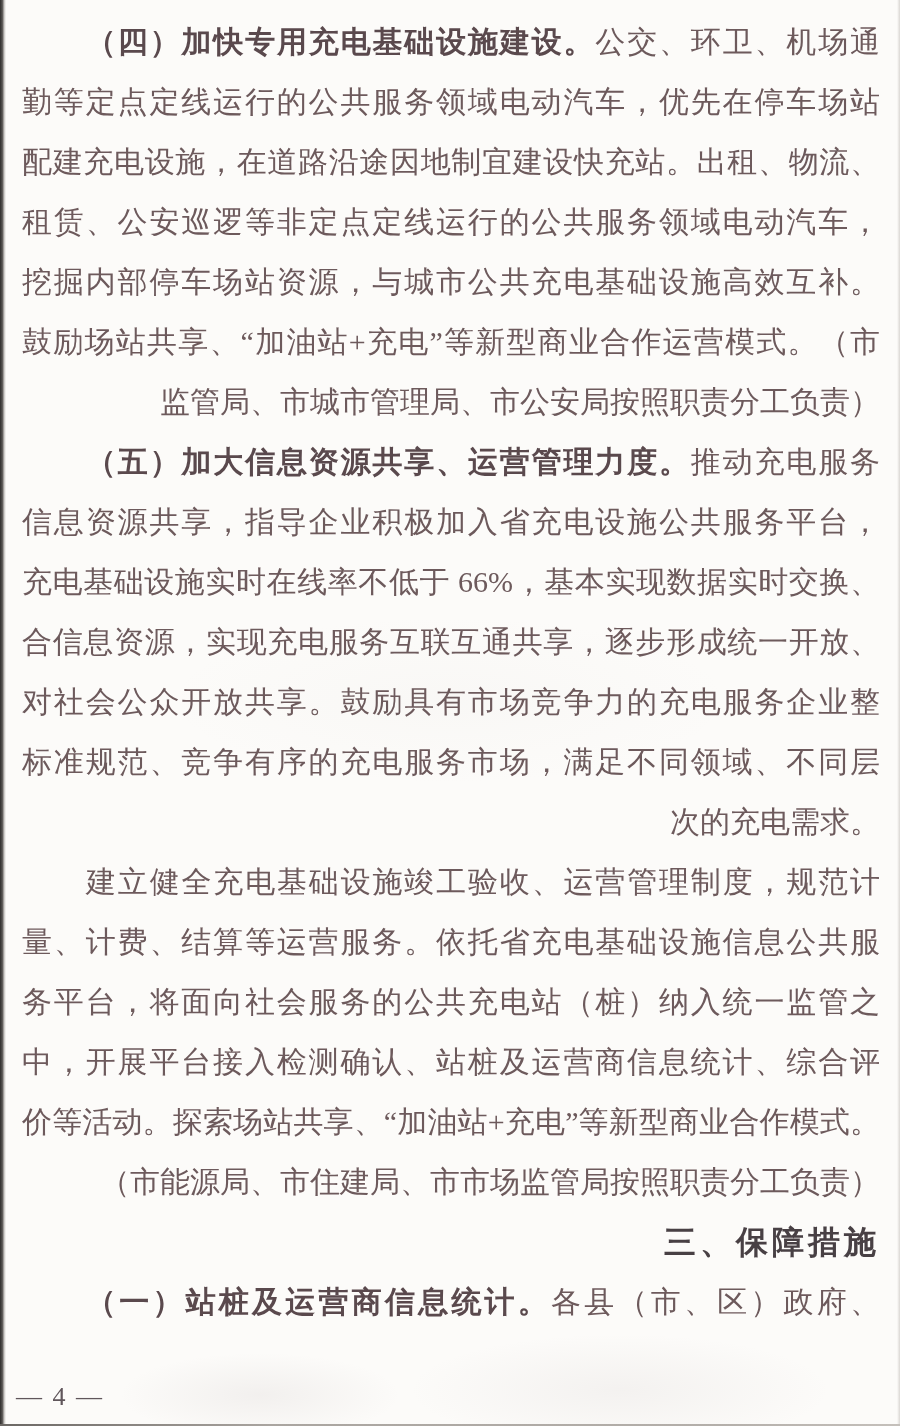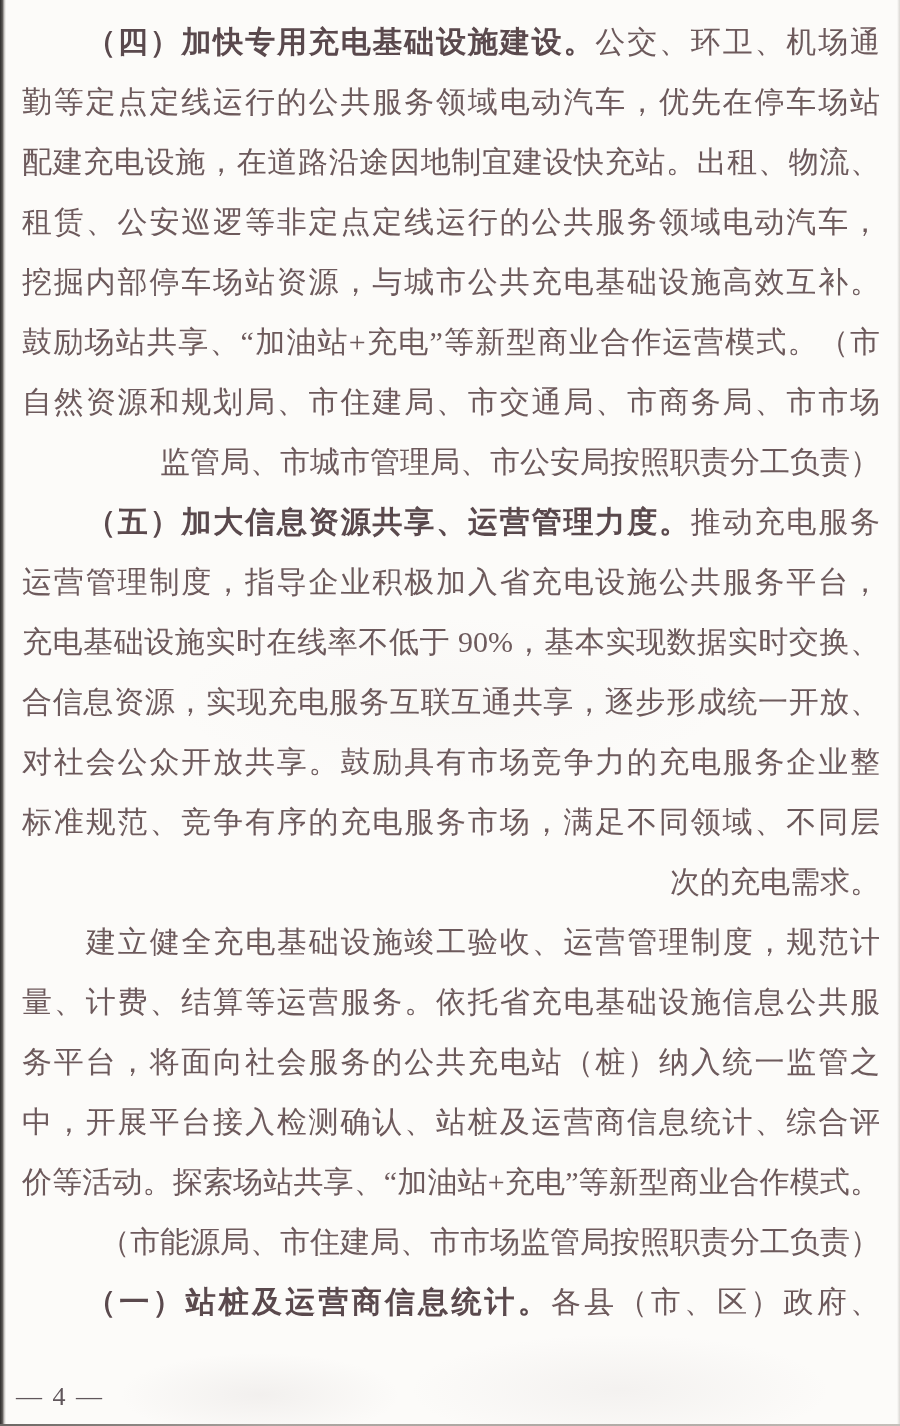"自然资源和规划局、市住建局、市交通局、市商务局、市市场" div.line { html: <div><span>自然资源和规划局、市住建局、市交通局、市商务局、市市场</span></div> -> none }
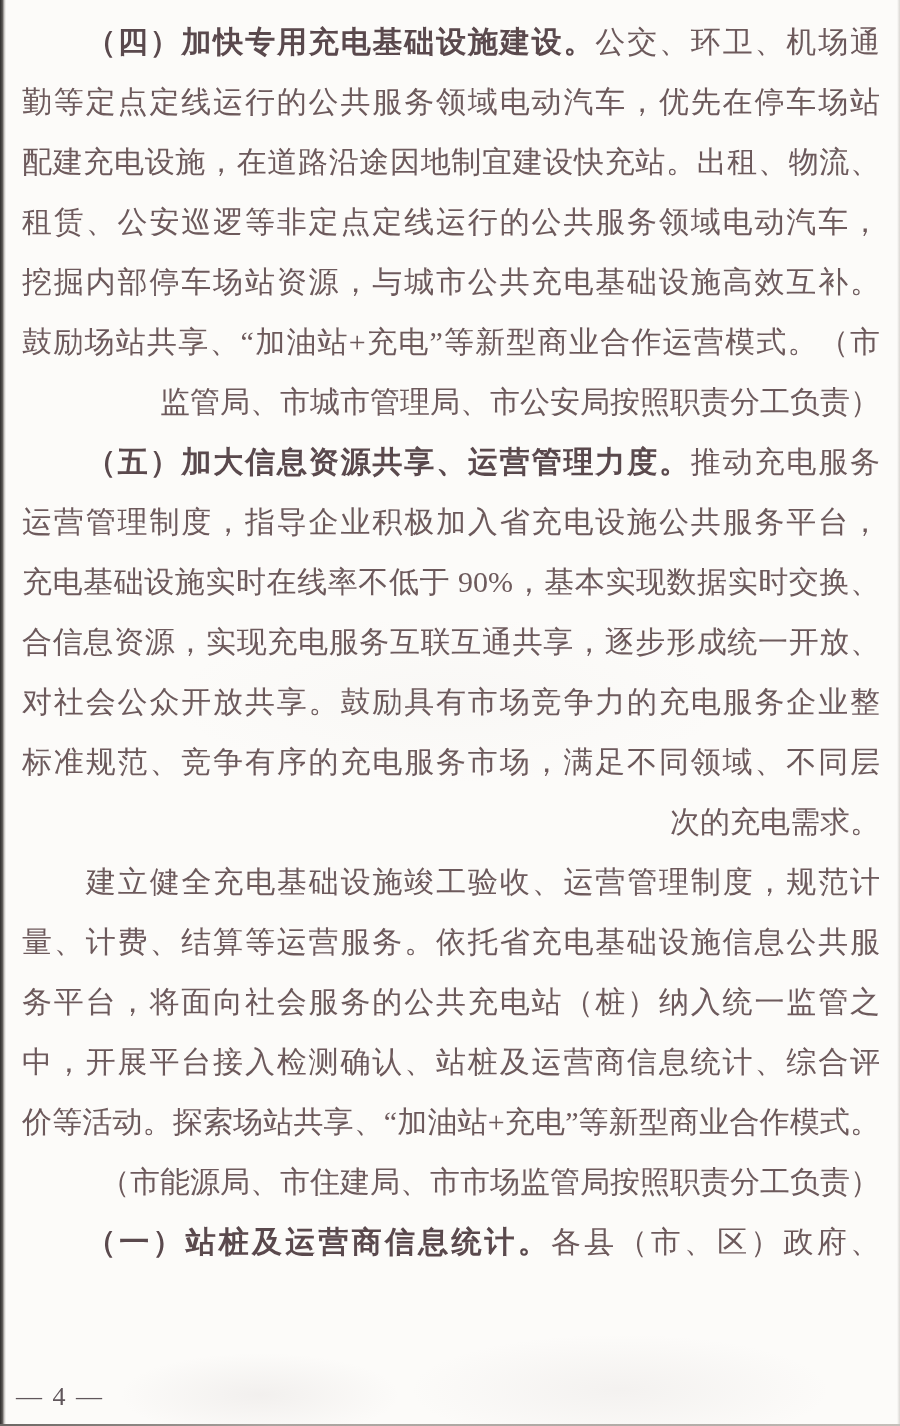"运营管理制度，指导企业积极加入省充电设施公共服务平台，" span.seg-body { text: 运营管理制度 -> 信息资源共享 }
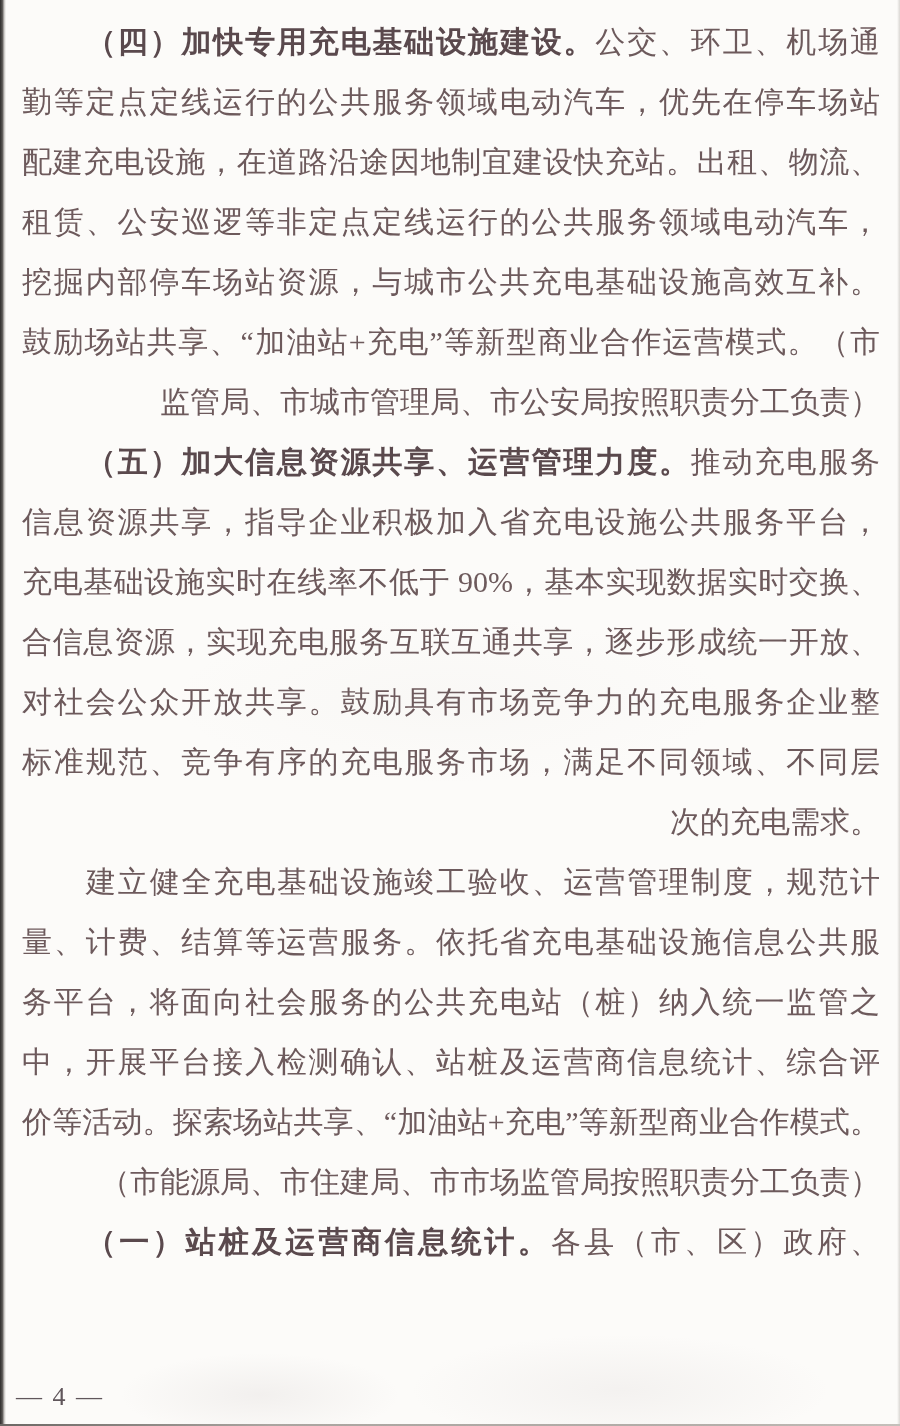"充电基础设施实时在线率不低于 90%，基本实现数据实时交换、" span.seg-body { text: 90% -> 66% }
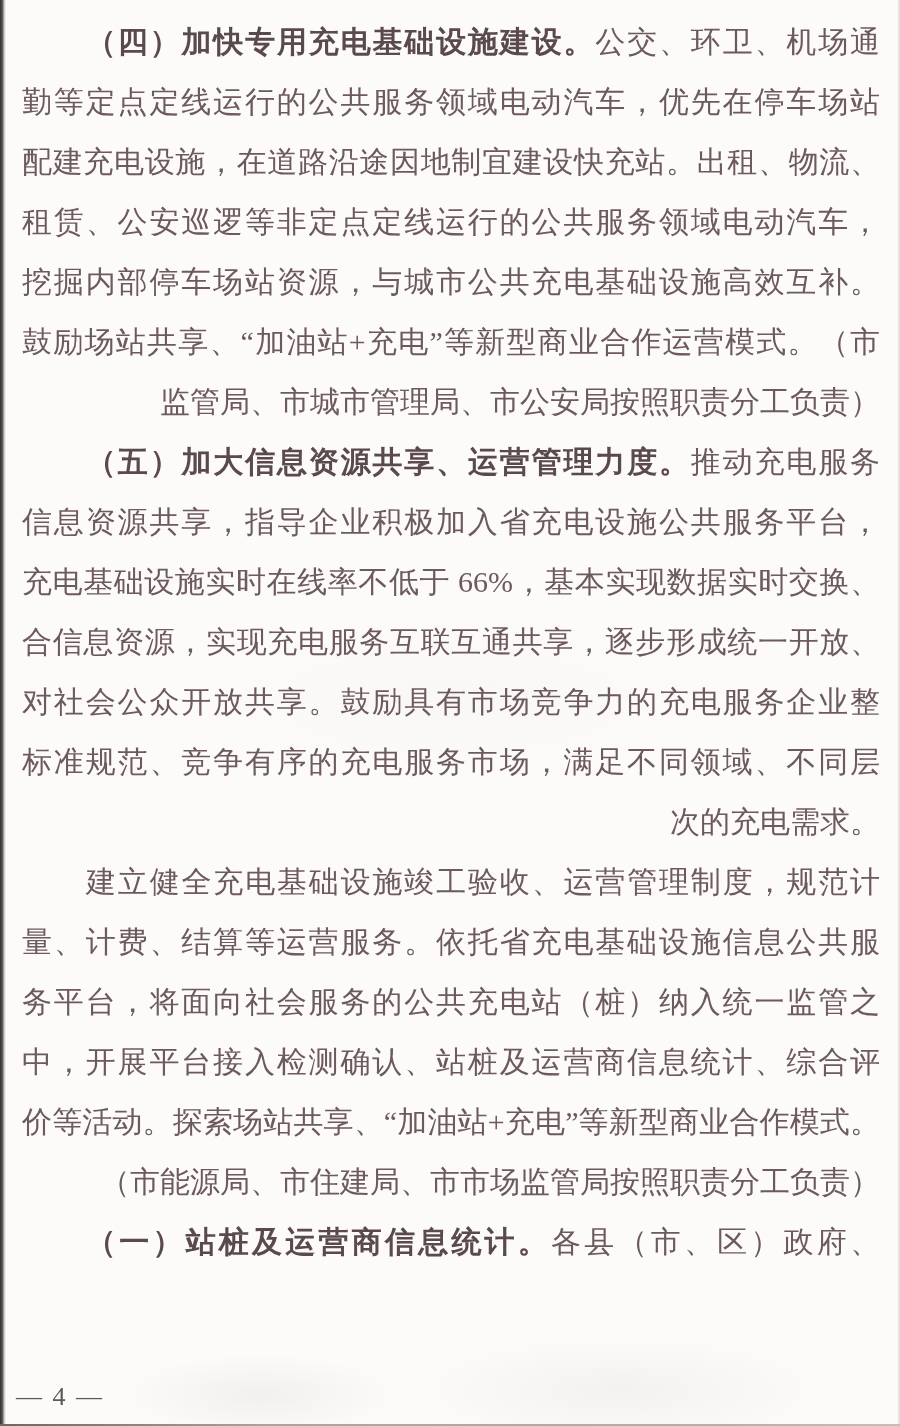"三、保障措施" div.line { html: none -> <div><span>三、保障措施</span></div> }
